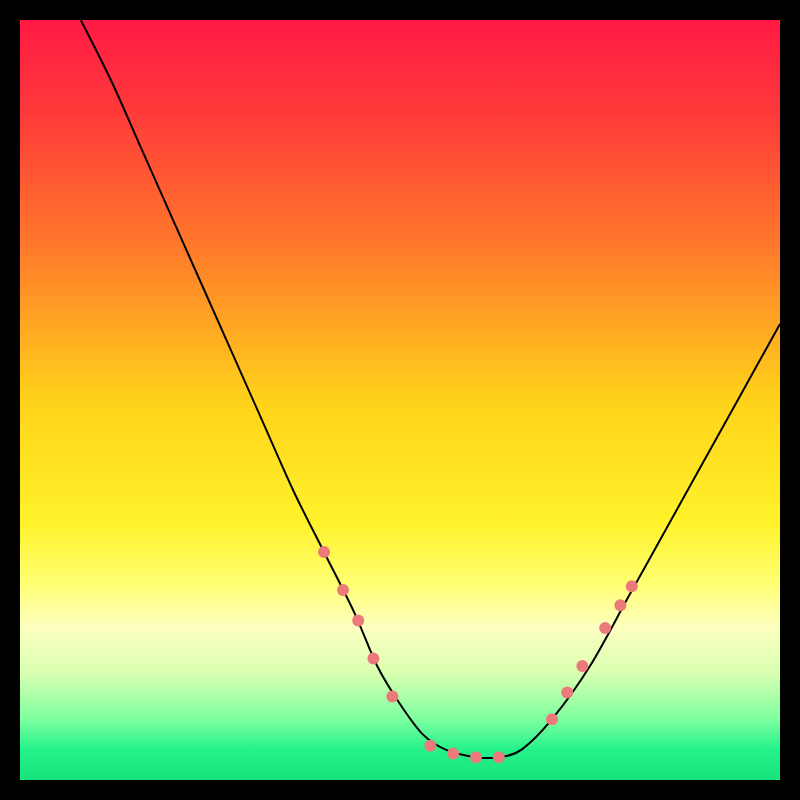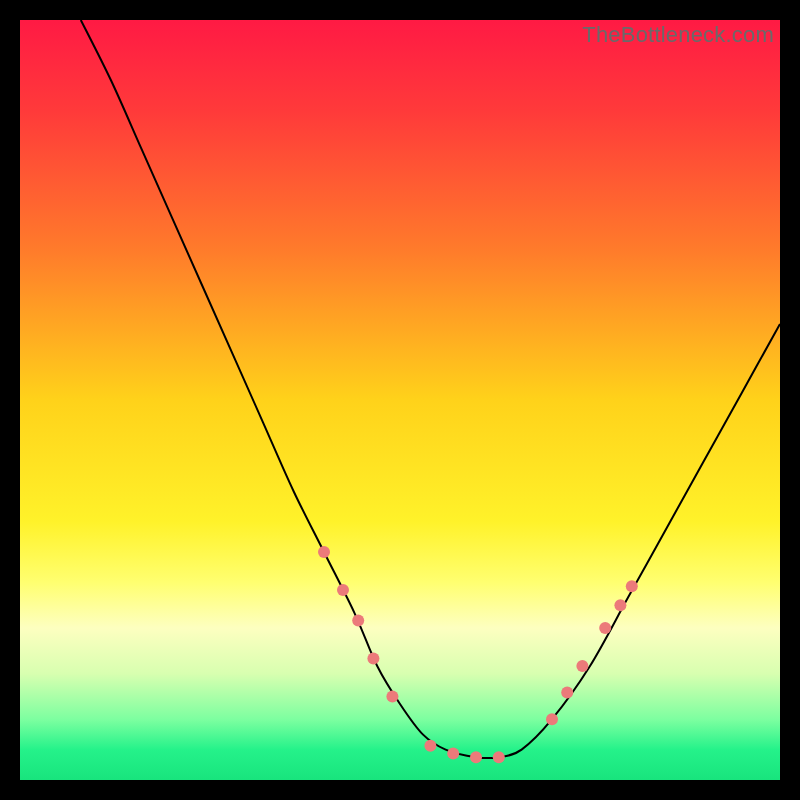"TheBottleneck.com" div.watermark { html: <div>TheBottleneck.com</div> -> none }
